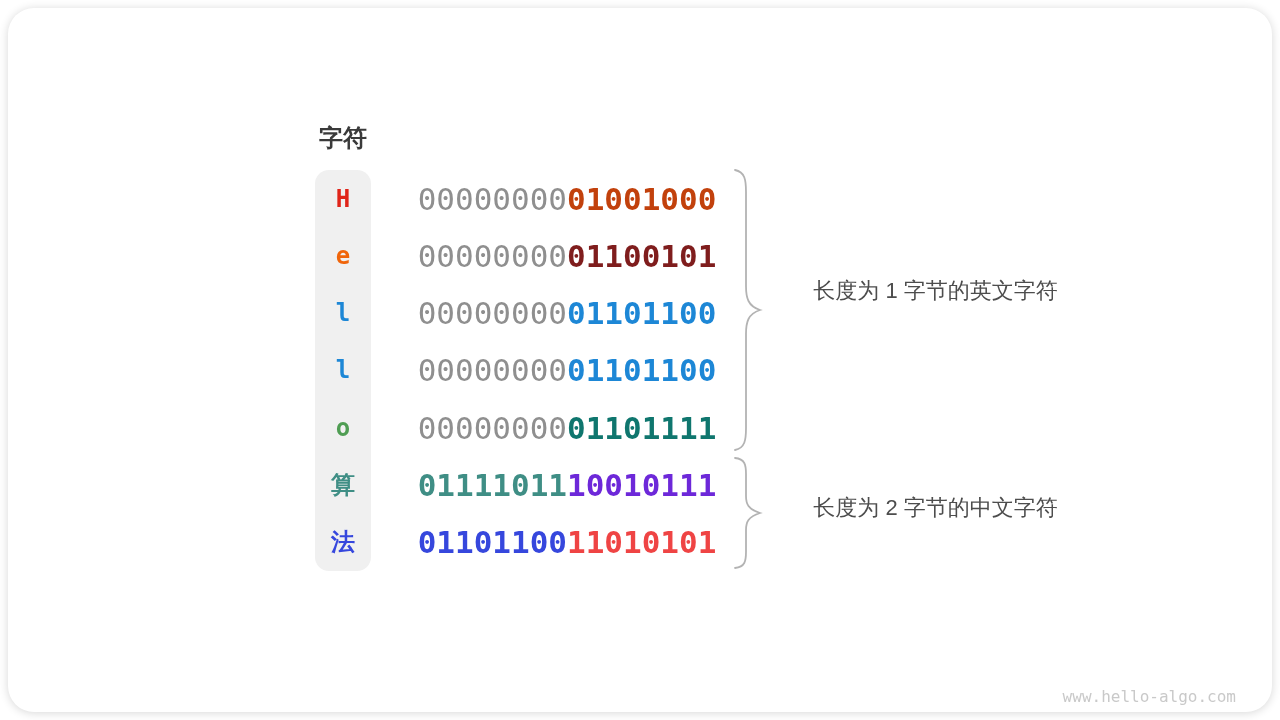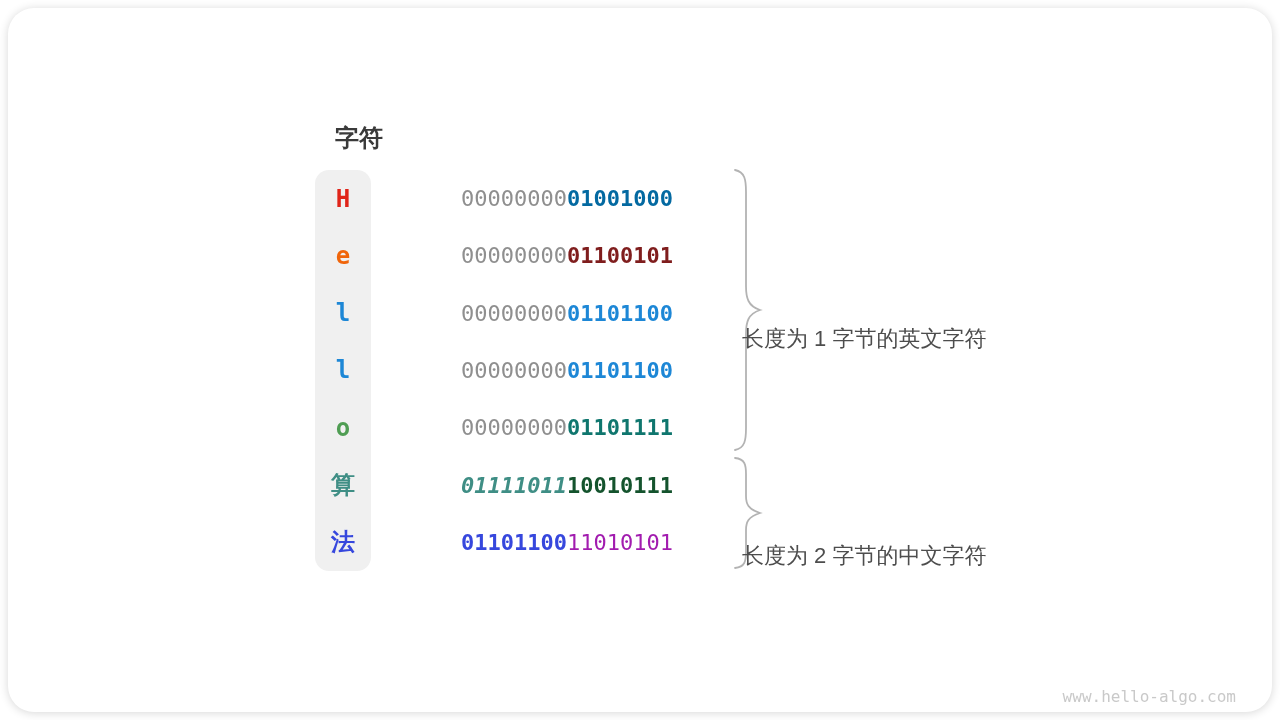"字符" .header-char { left: 315px -> 299px }
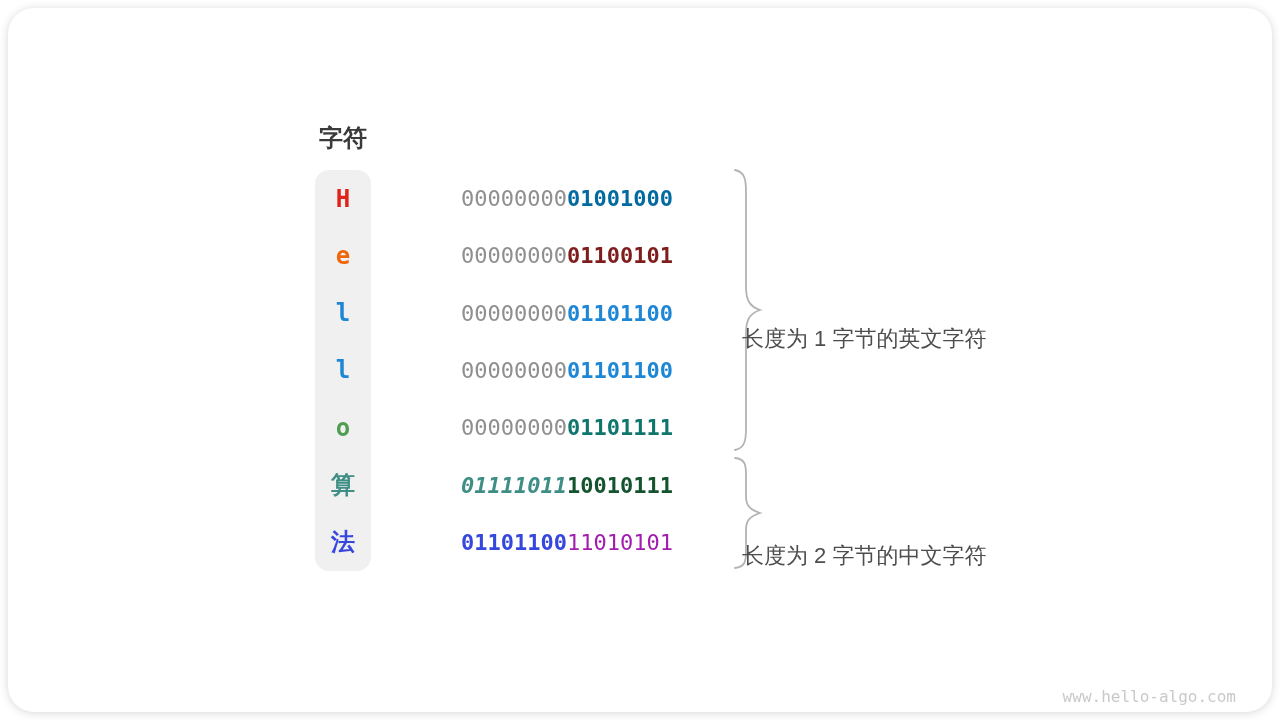"00000000" .binary-row { font-size: 22px -> 31px }
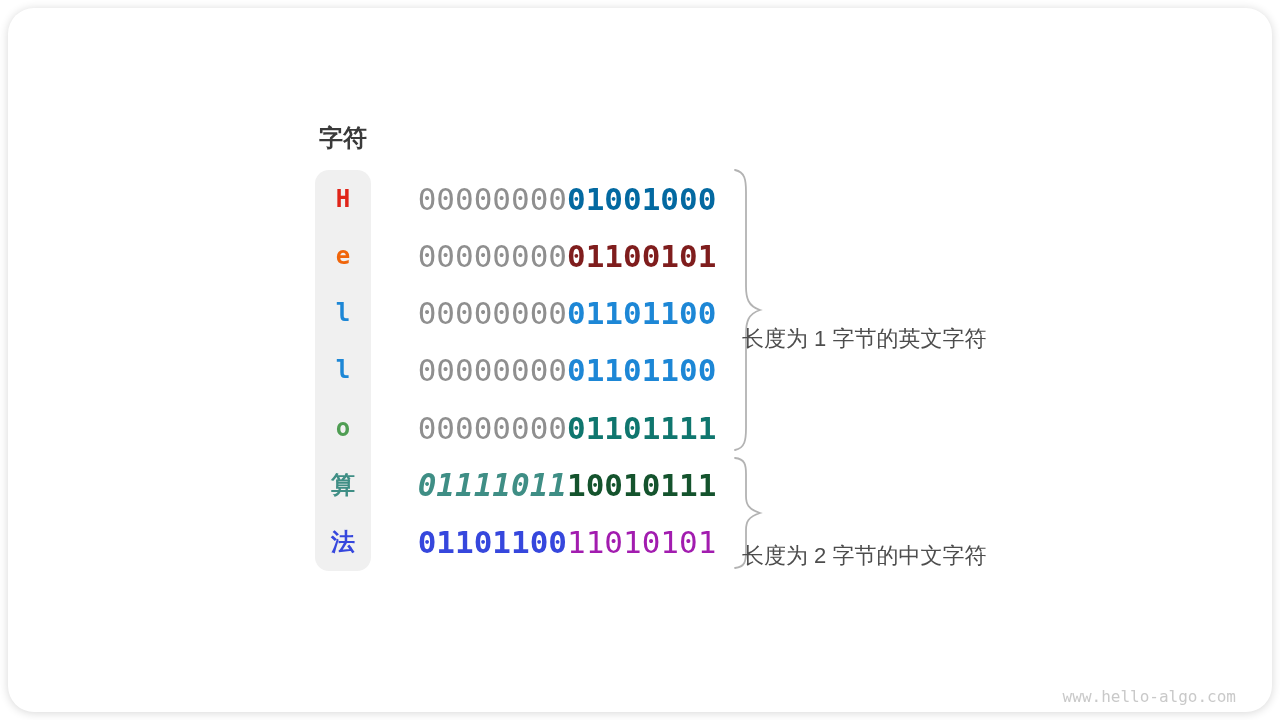"01001000" span { color: #0369a1 -> #c2410c }
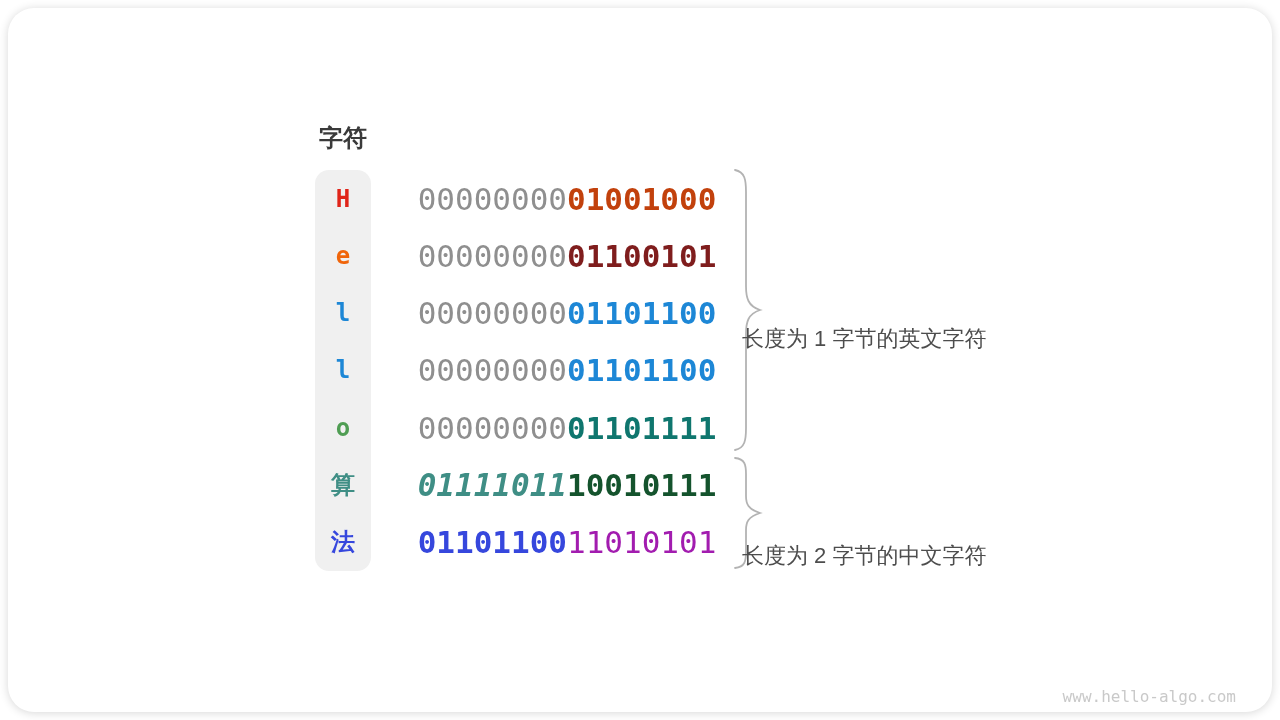"长度为 1 字节的英文字符" .annotation { left: 734px -> 755px; margin-top: 48px -> none; text-align: left -> center }
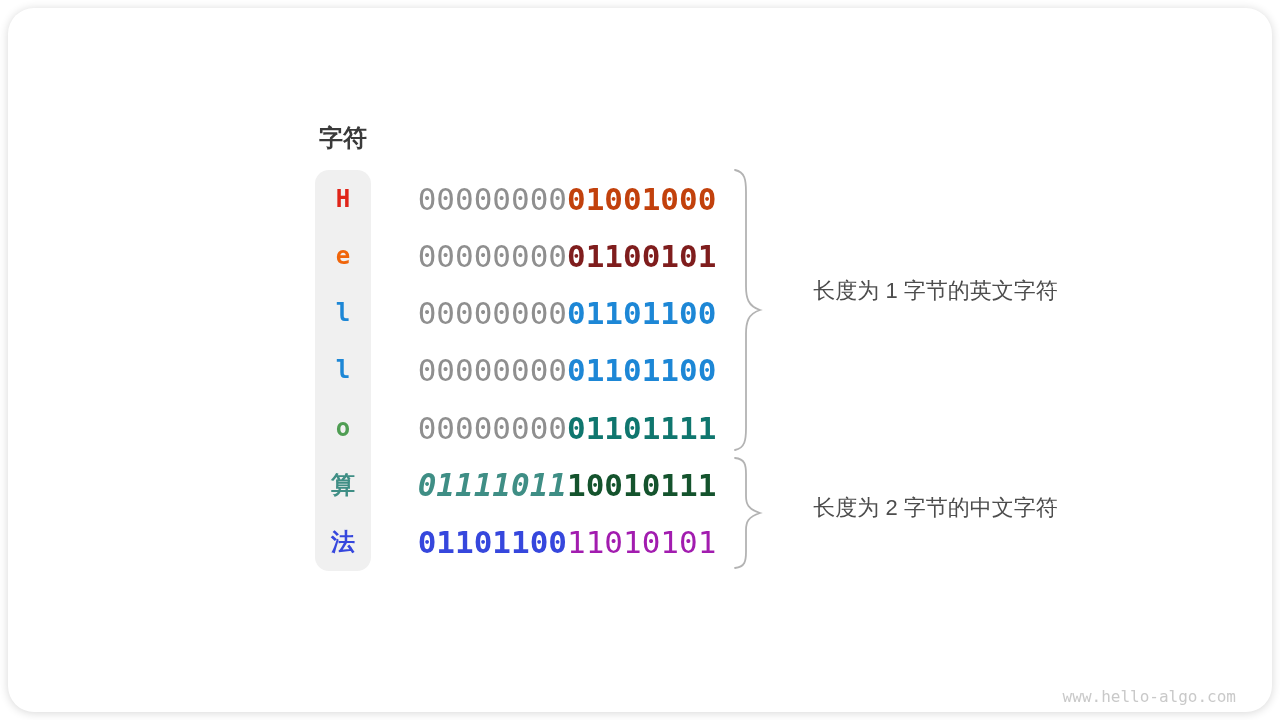"01111011" span { font-style: italic -> none }
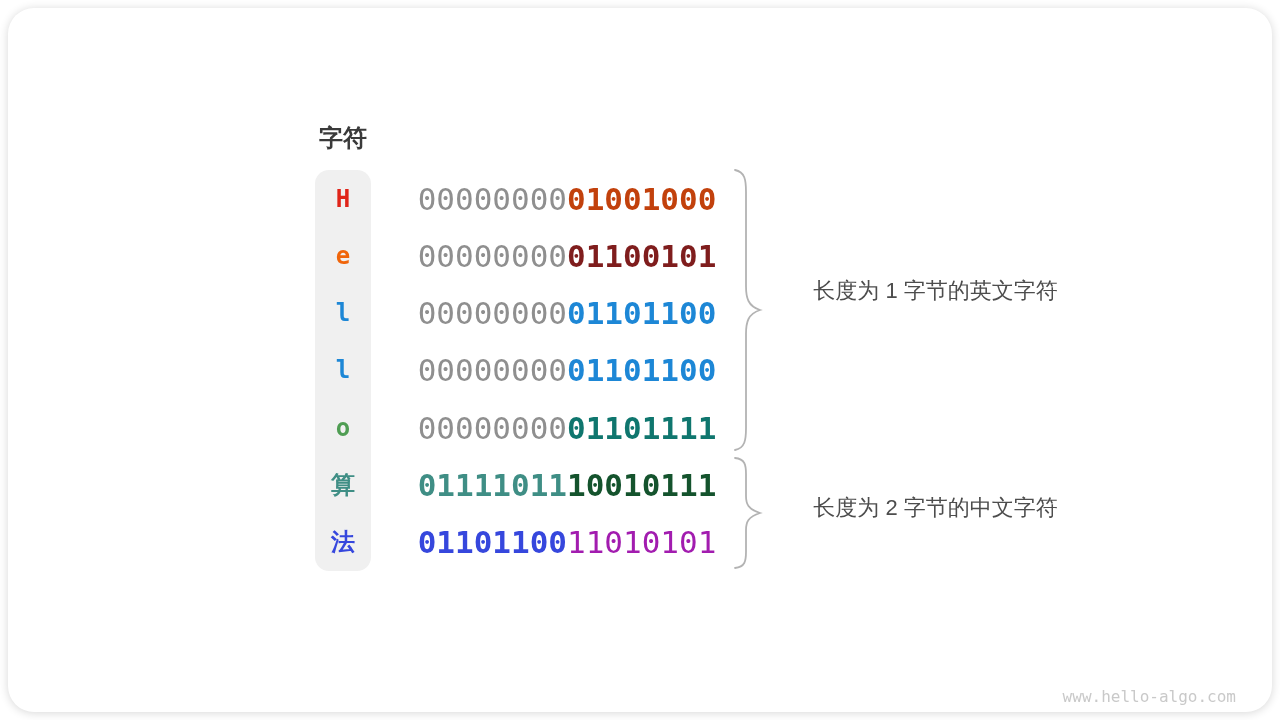"10010111" span { color: #14532d -> #6d28d9 }
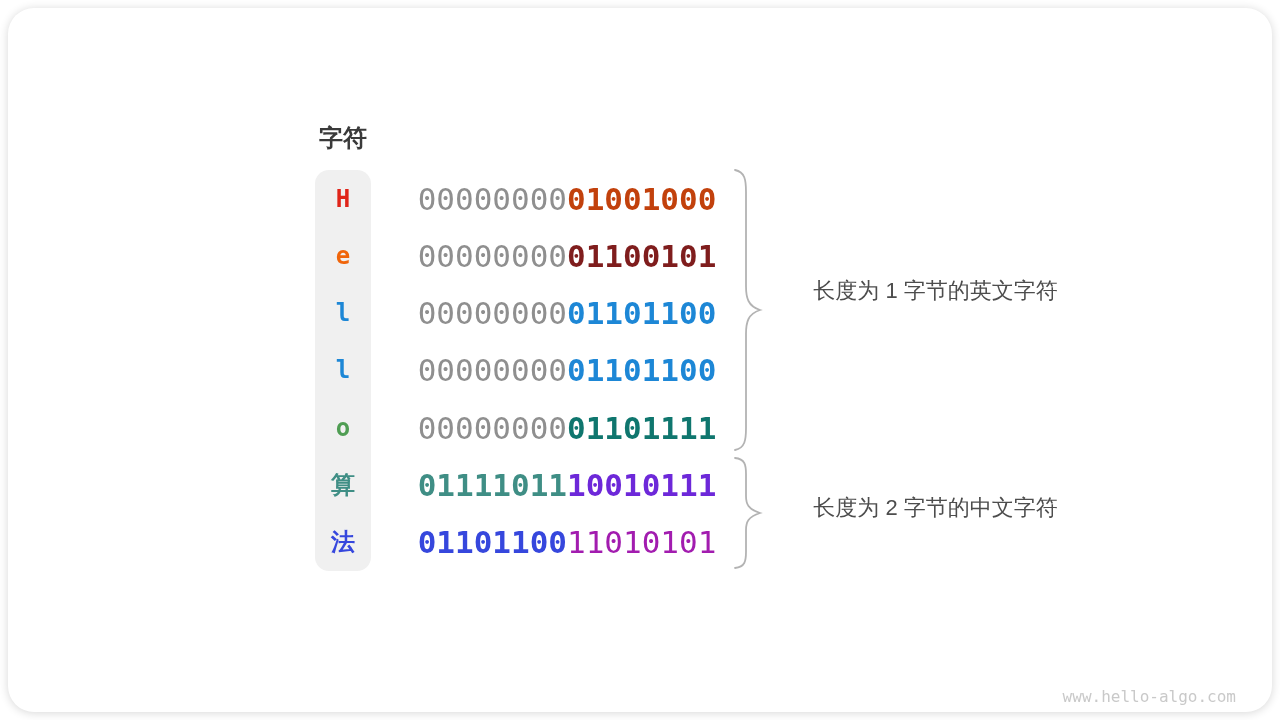"11010101" span { color: #a21caf -> #ef4444; font-weight: 400 -> 700 }
